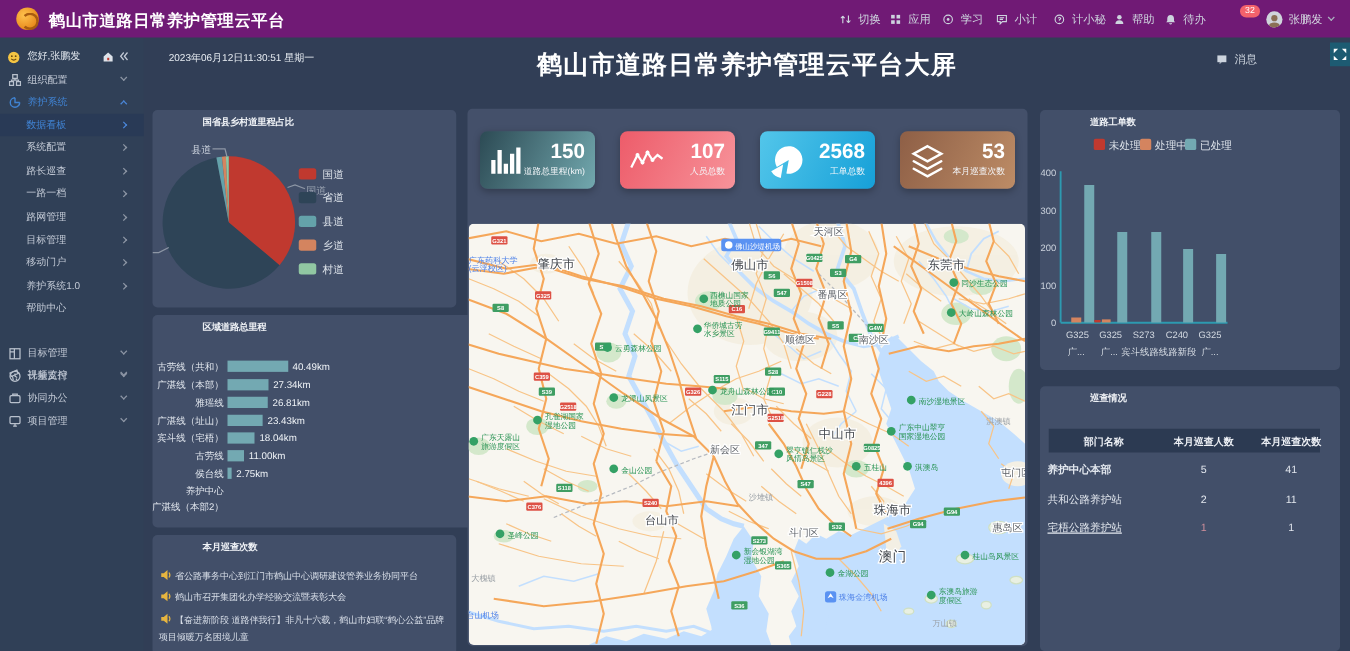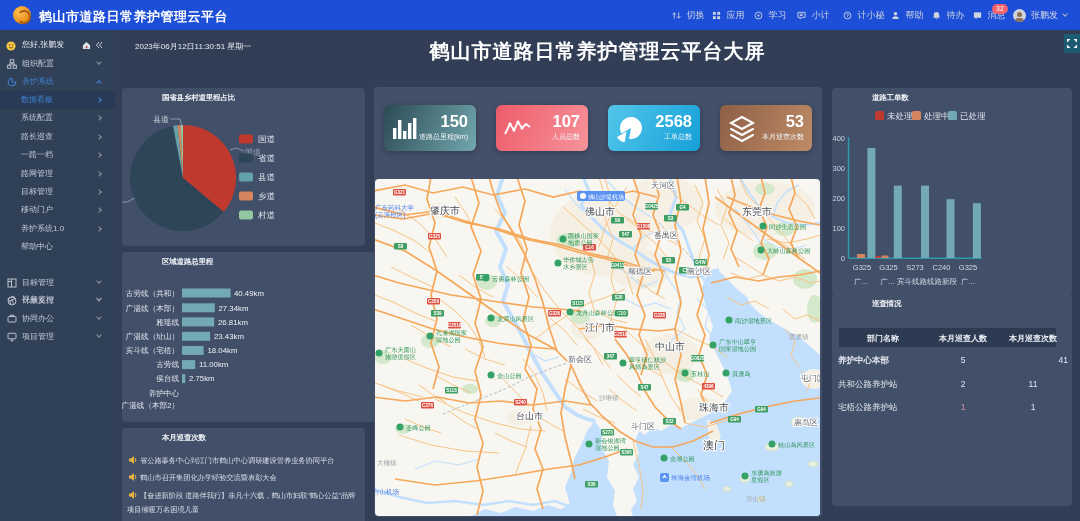"鹤山市道路日常养护管理云平台" #topnav { background: #1d4ed8 -> #701a75 }
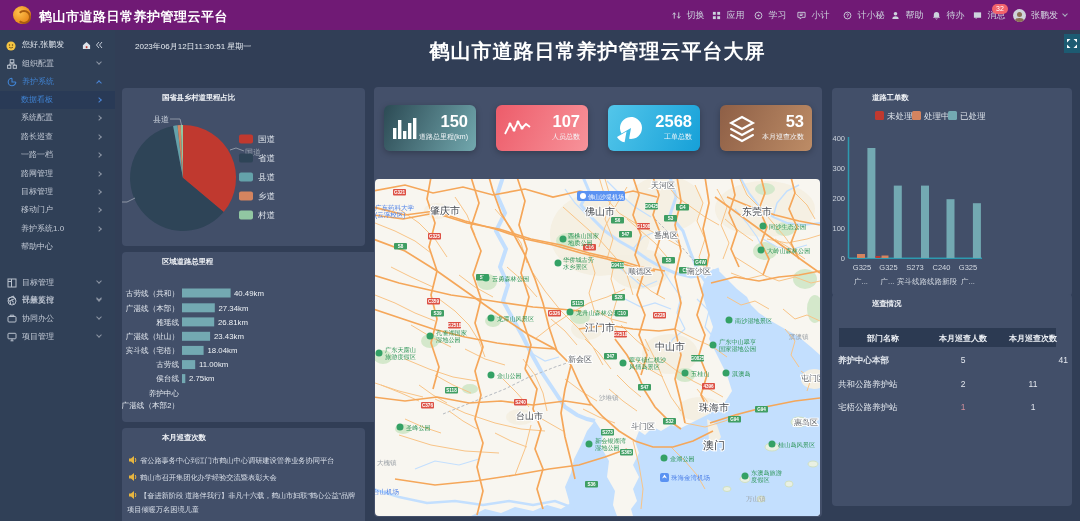"消息" div.navitem { margin-top: none -> 32px }
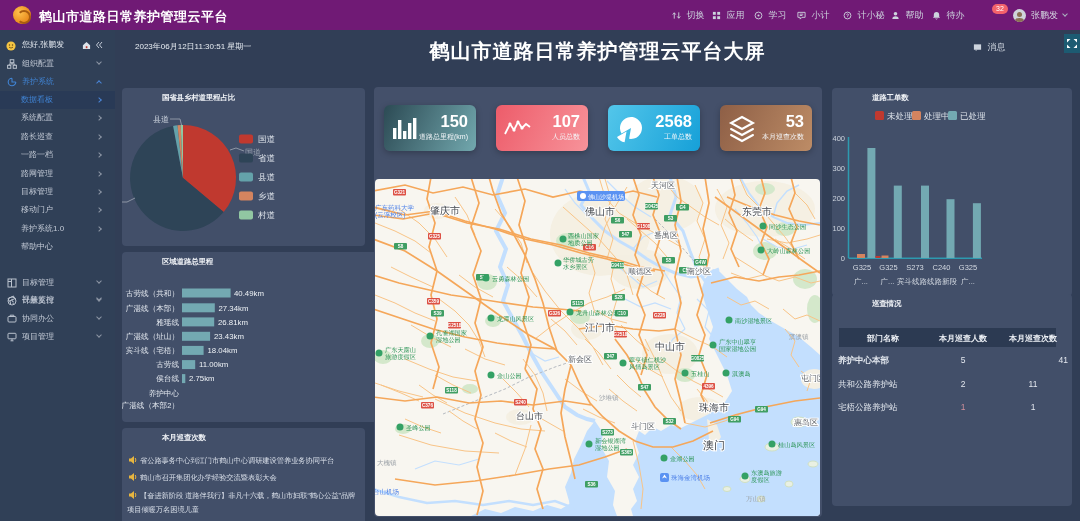"巡查情况" div.panel { top: 294px -> 309px }
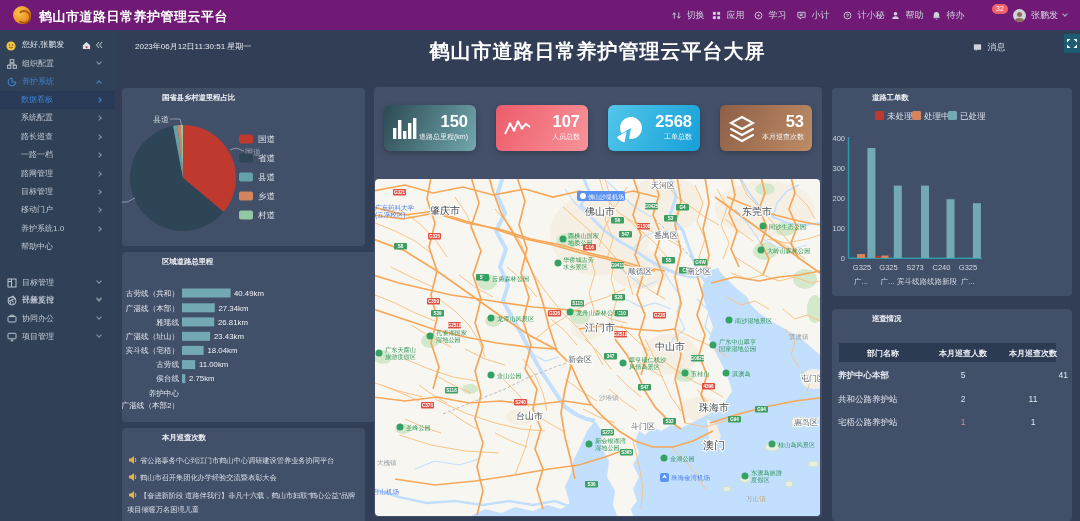"41" div.trow { text-align: right -> center }
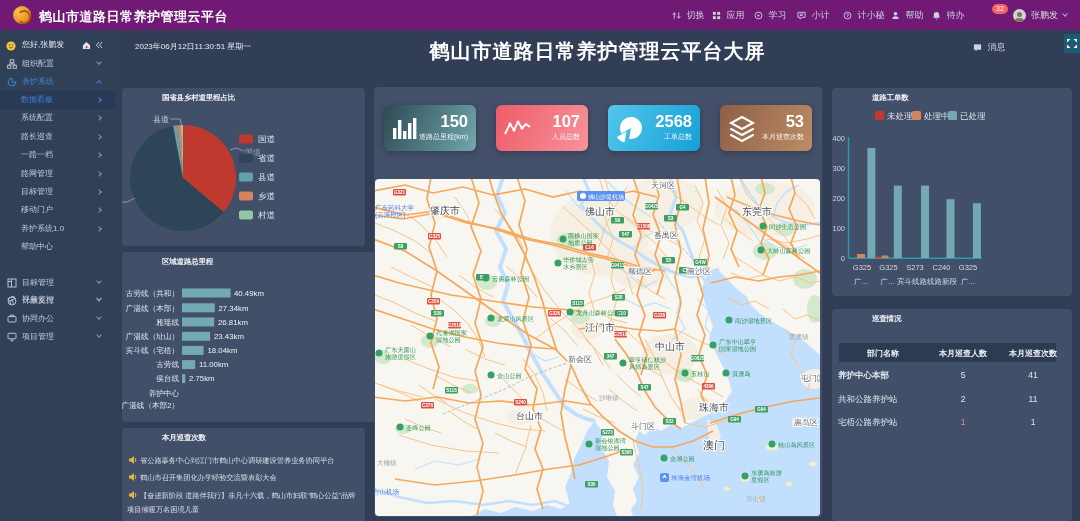"宅梧公路养护站" div.trow { text-decoration: none -> underline }
